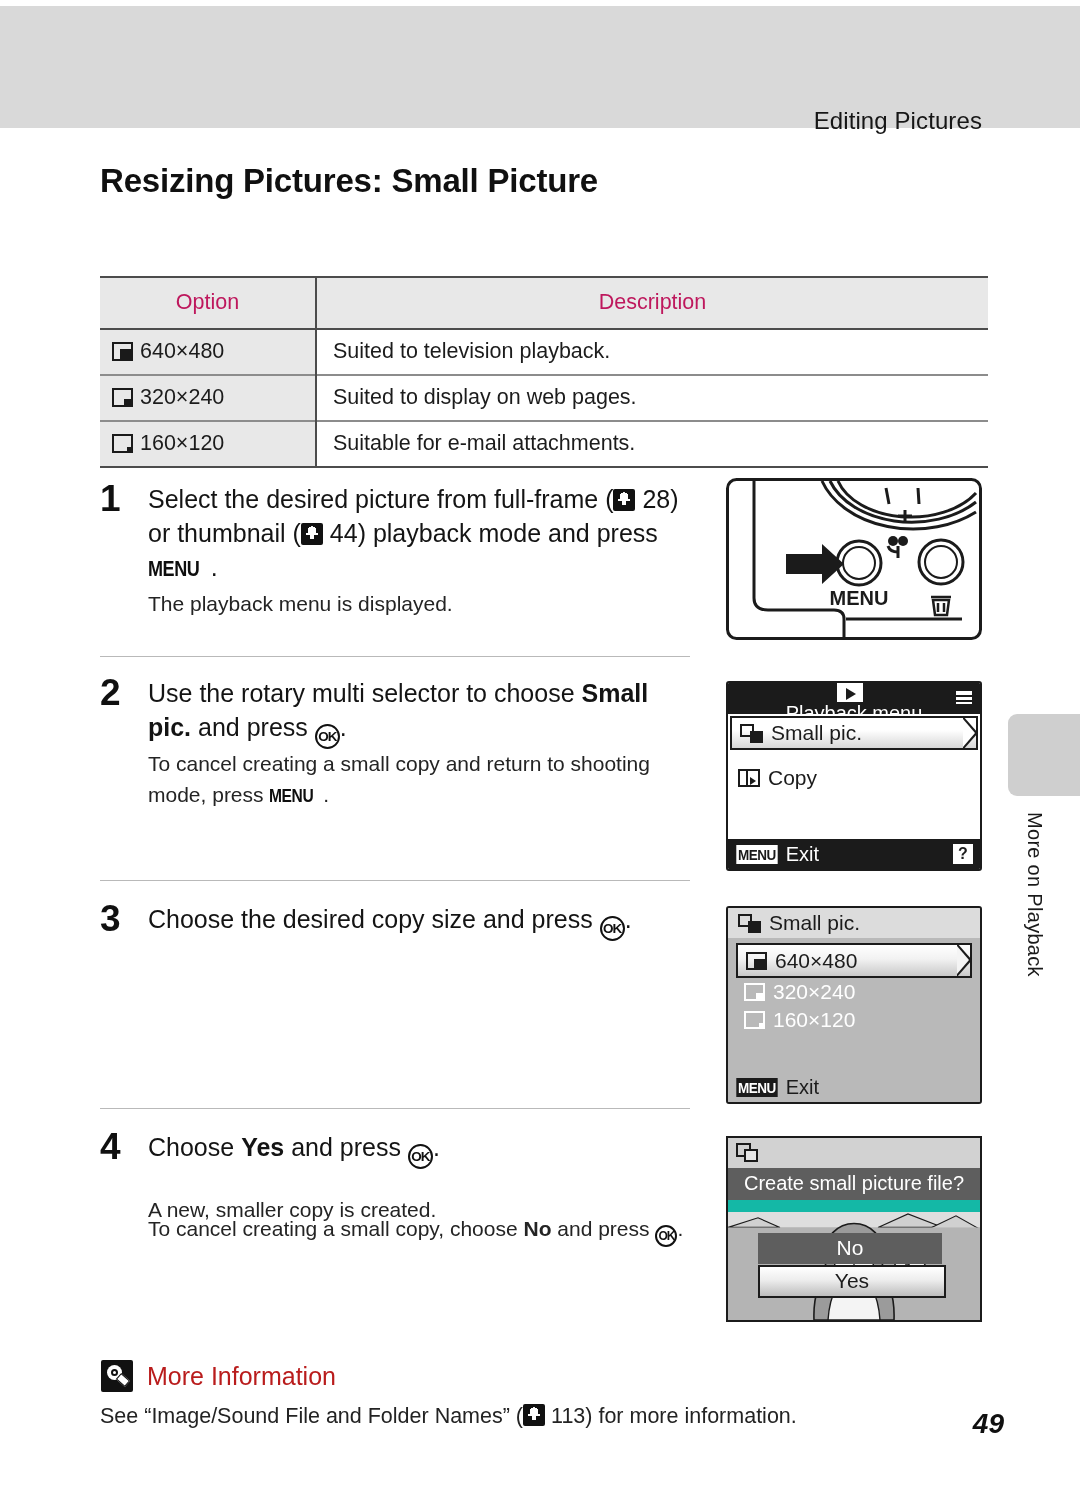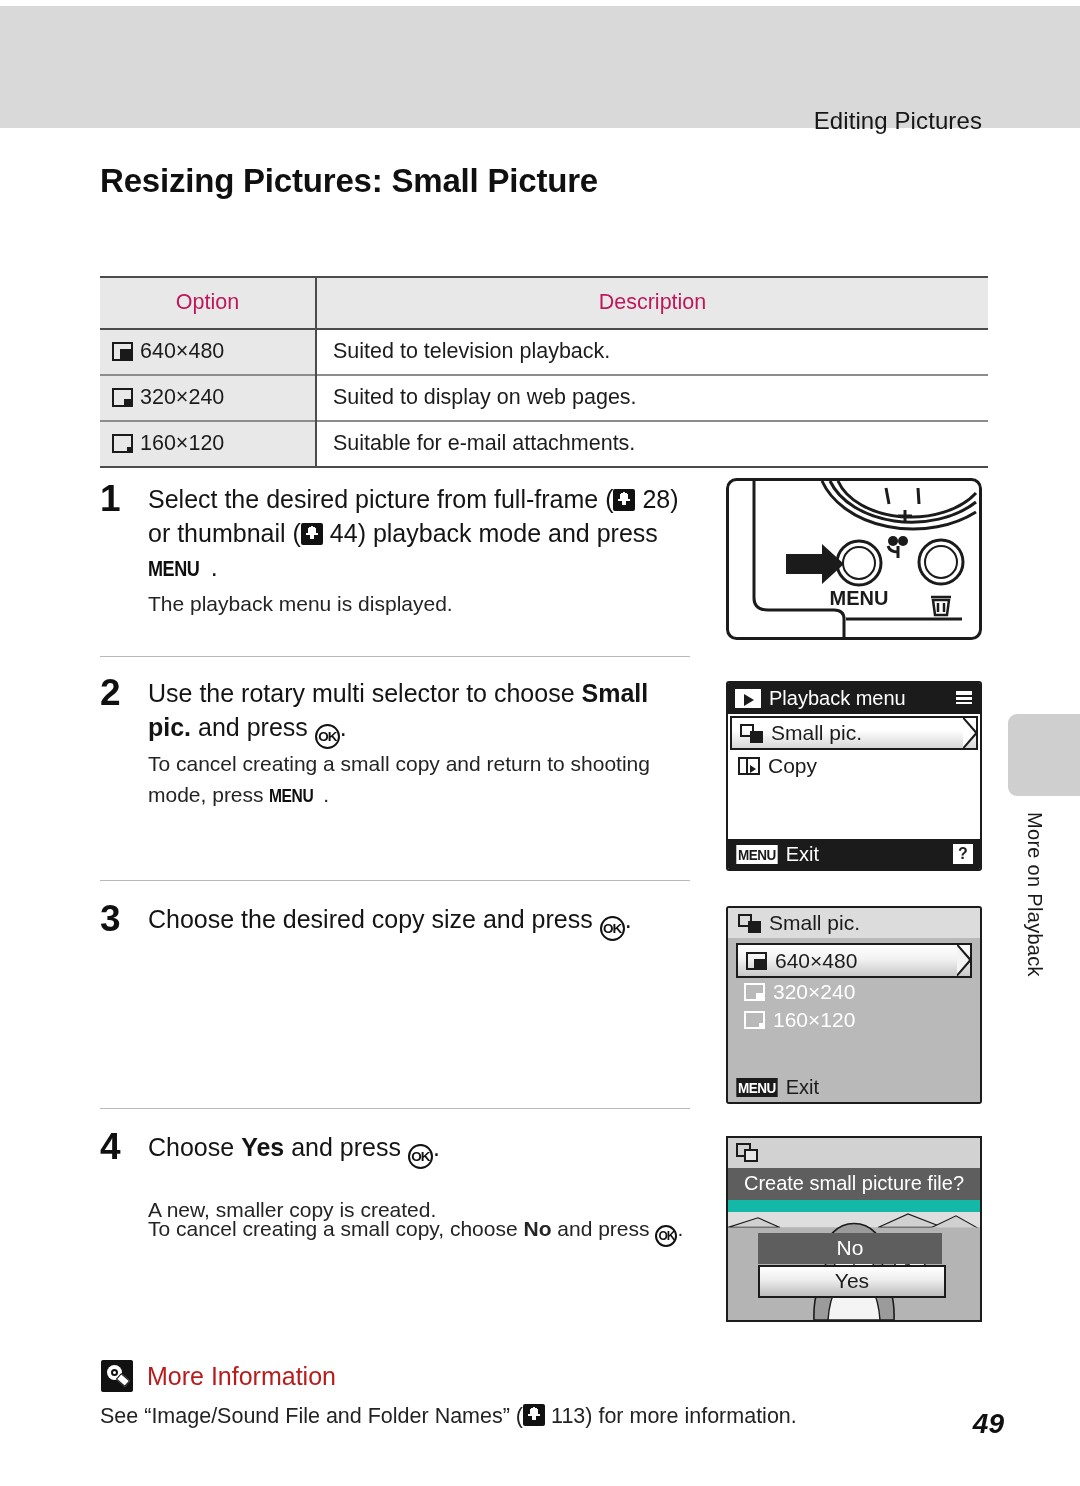"Playback menu" .lcd-header { flex-direction: none -> column }
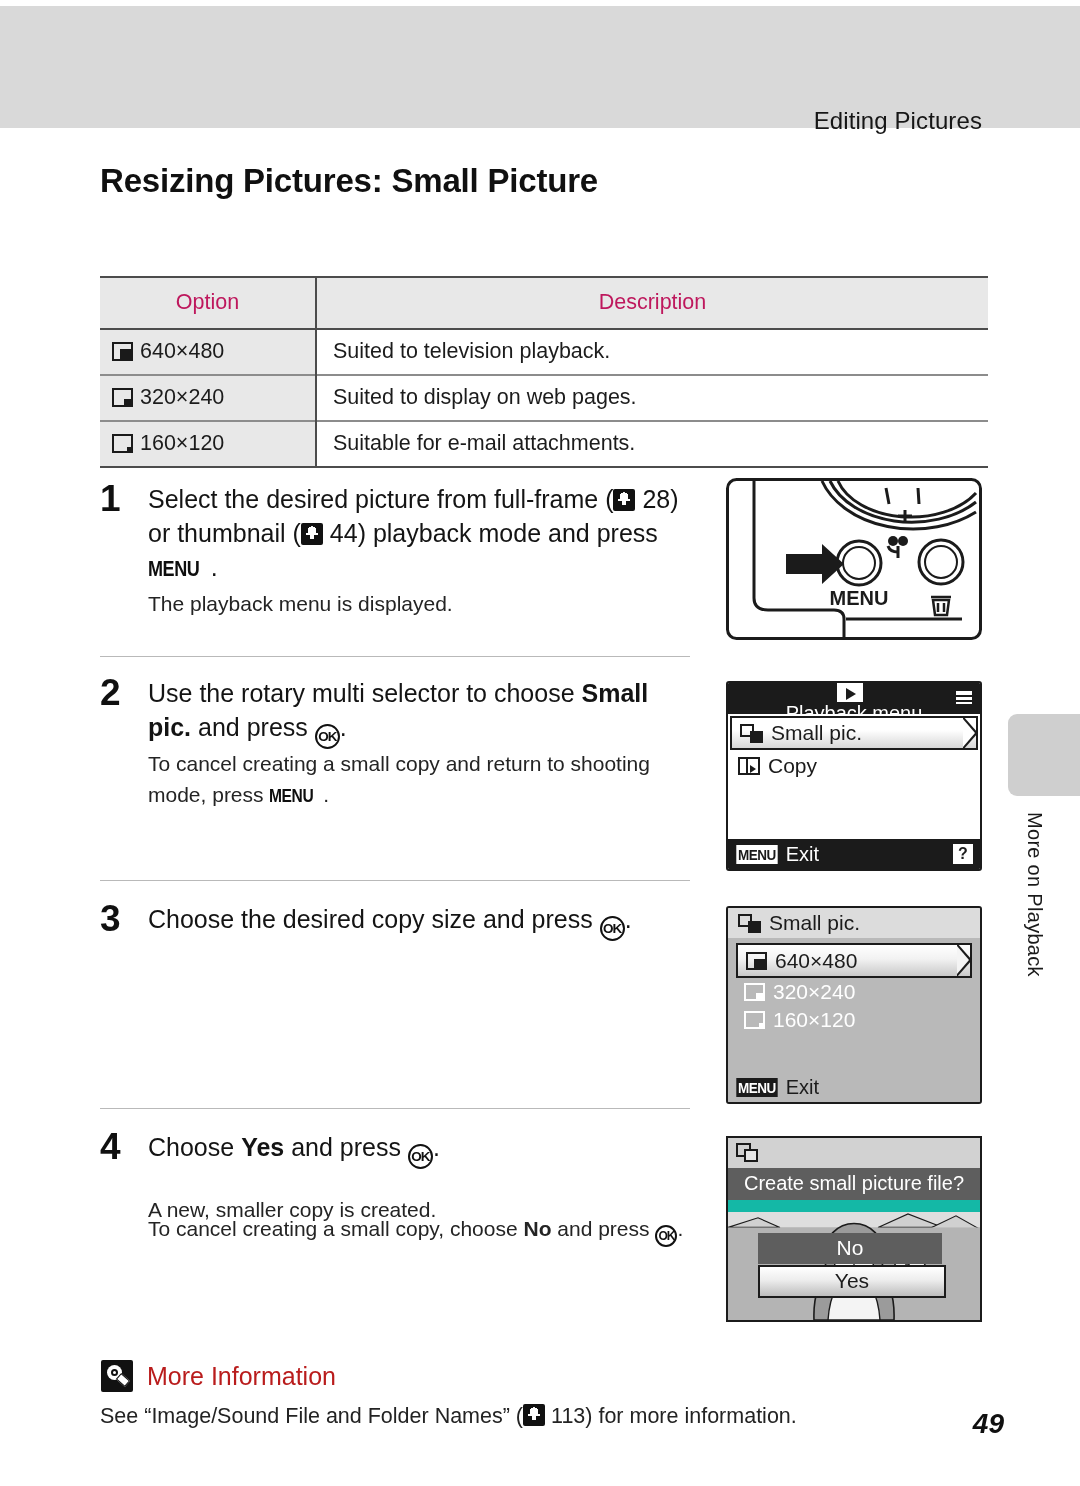"Copy" div.menu-row { margin-top: 2px -> 14px }
